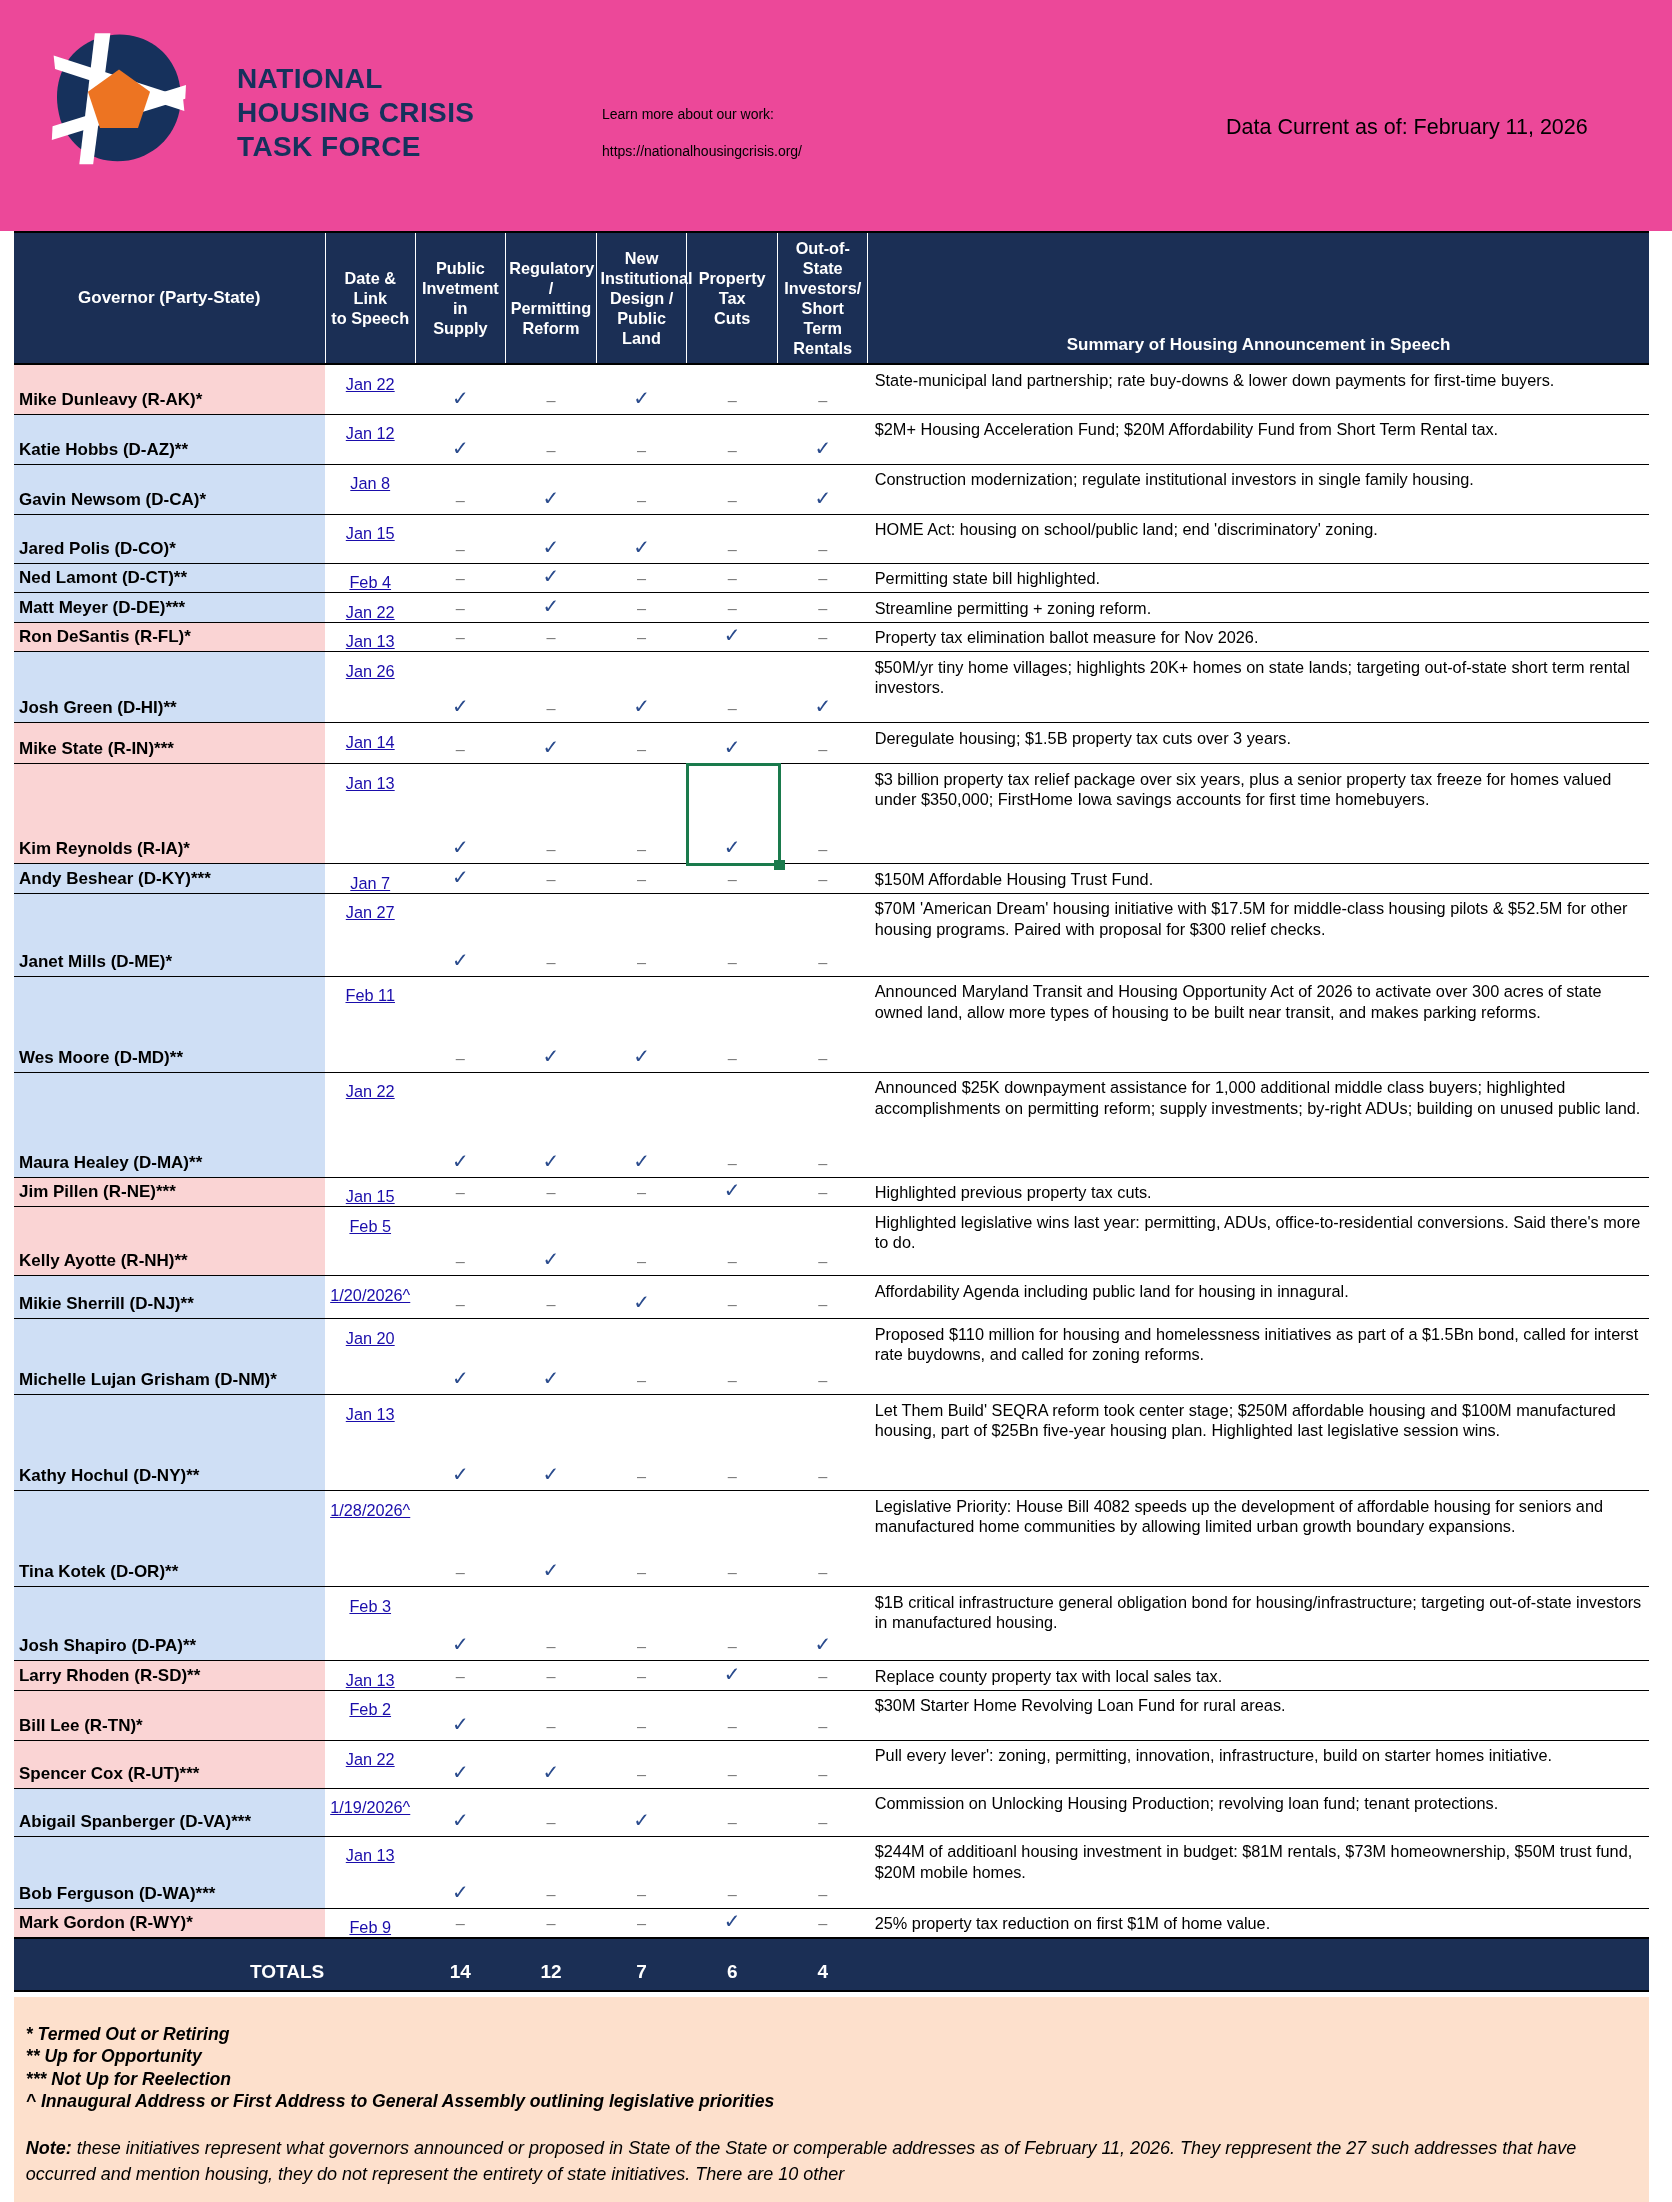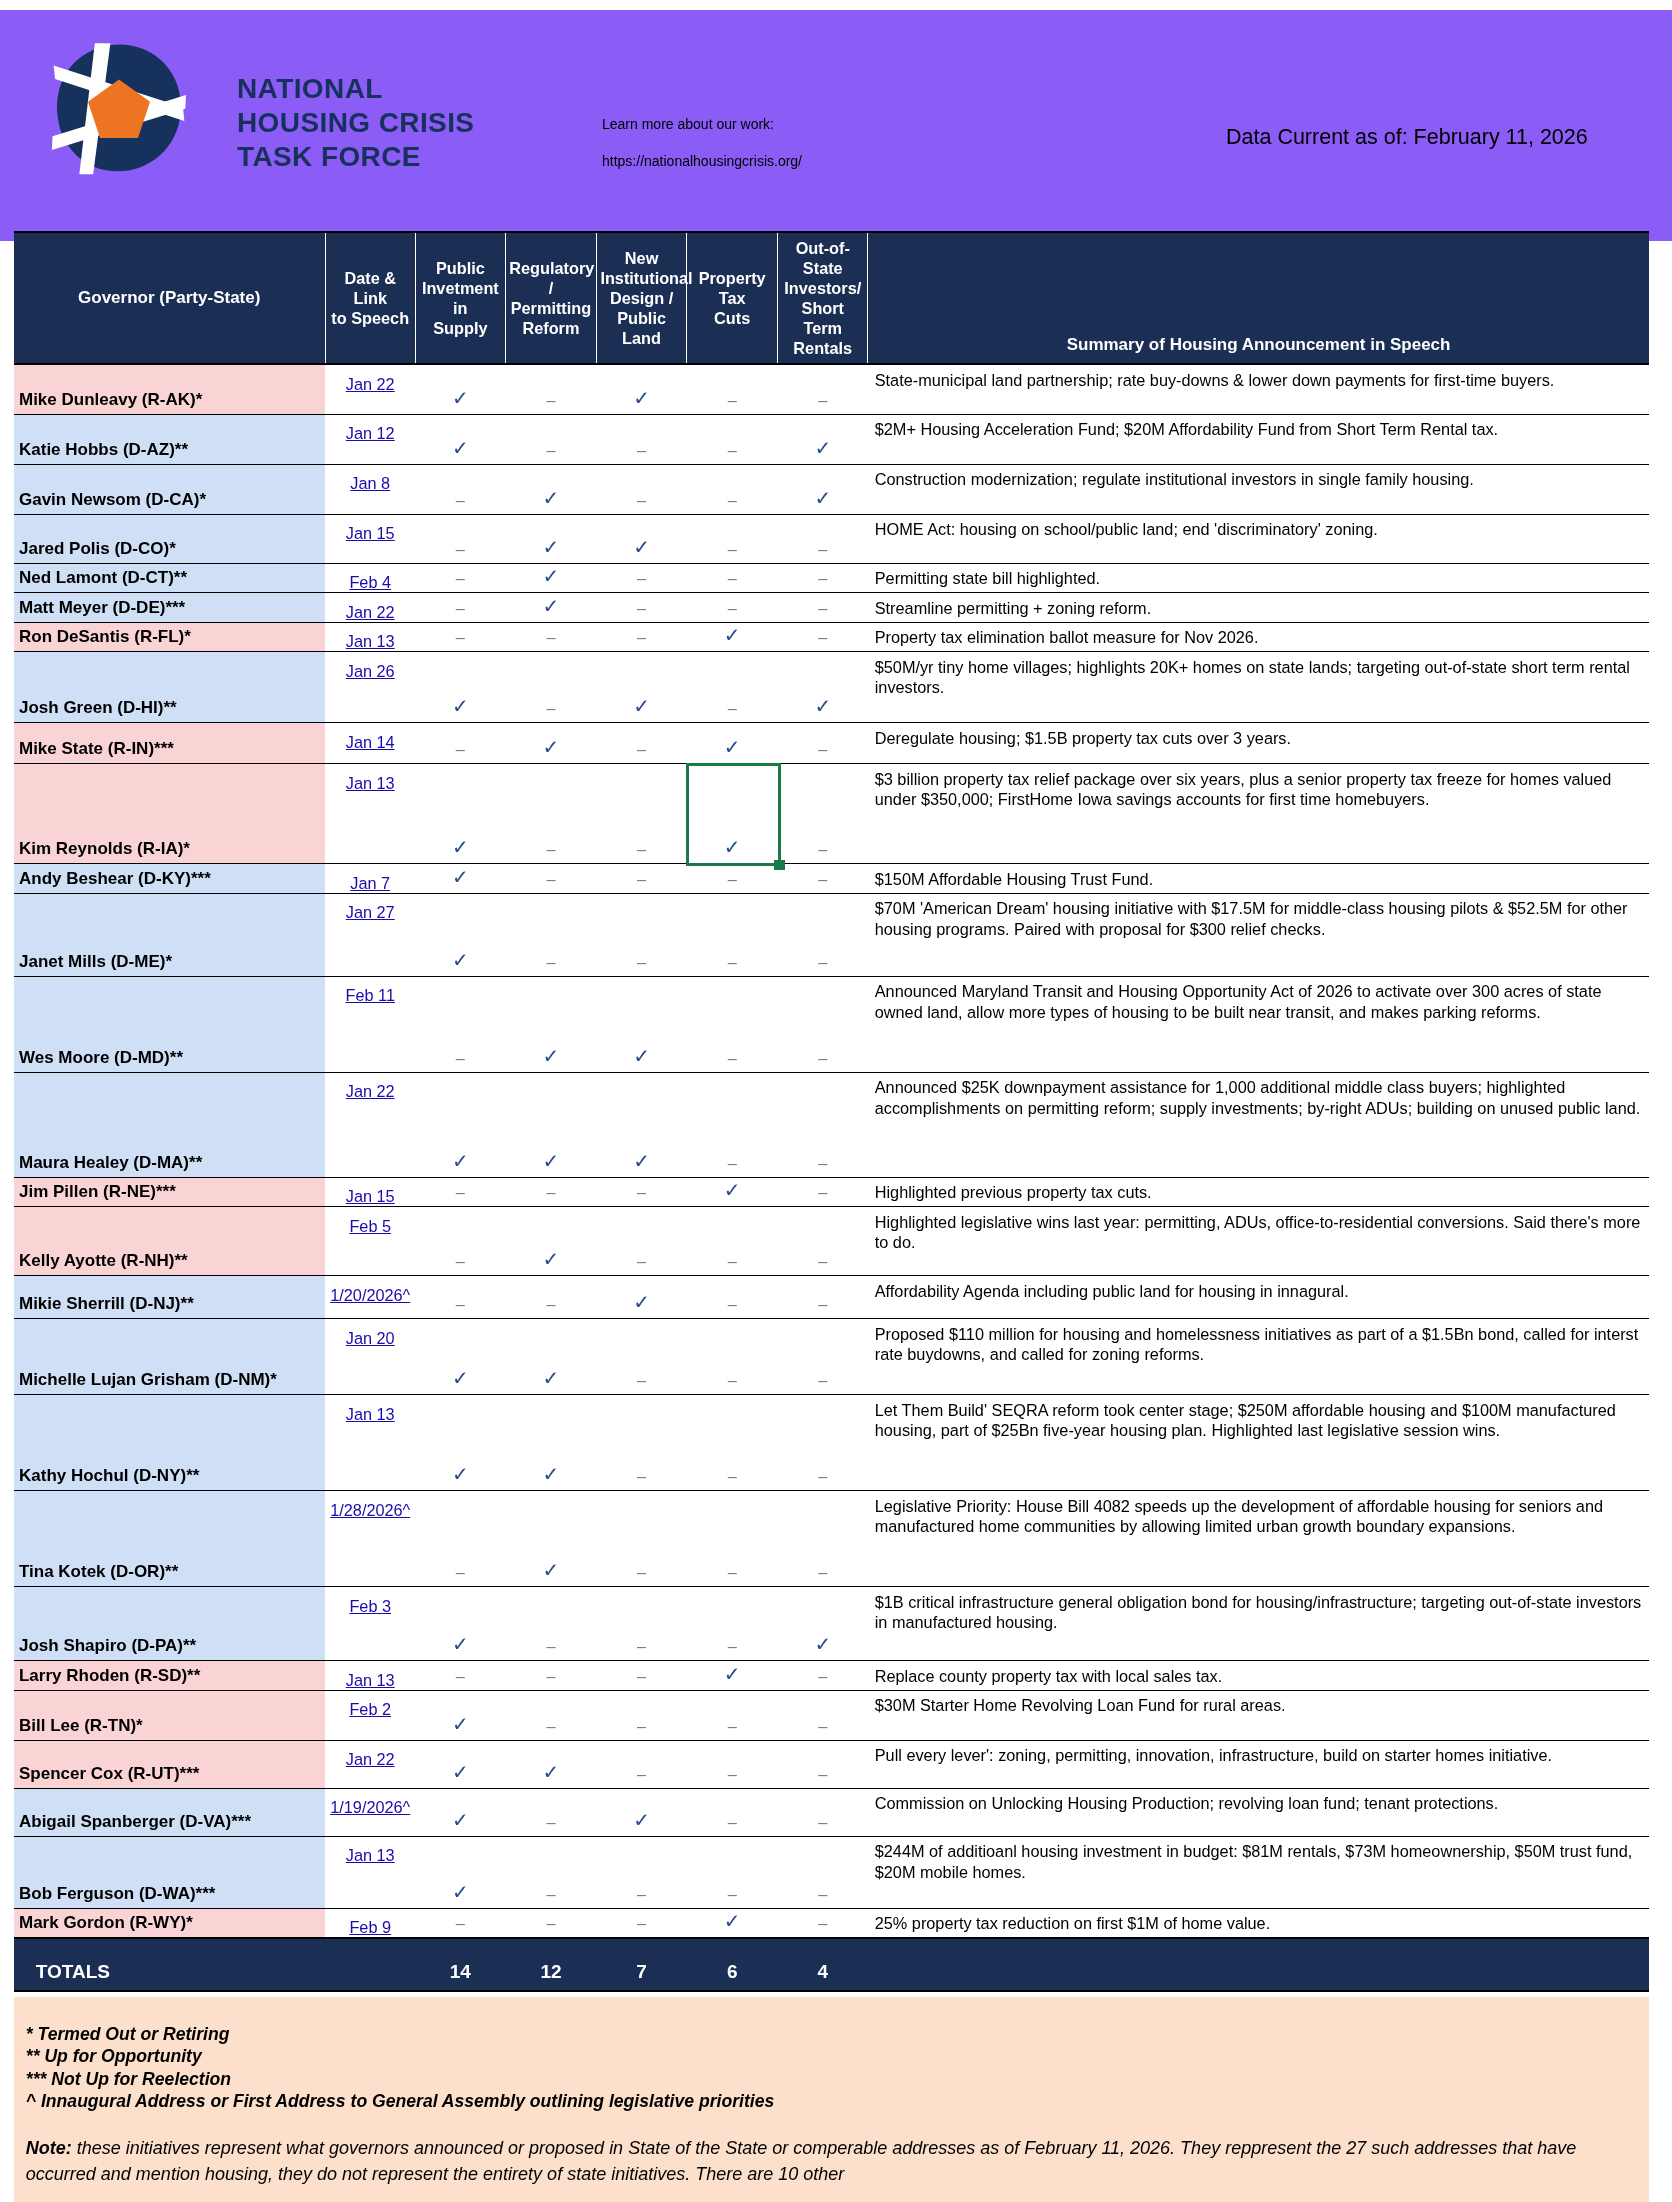"NATIONAL" .header { background: #8b5cf6 -> #ec4899; top: 10px -> 0 }
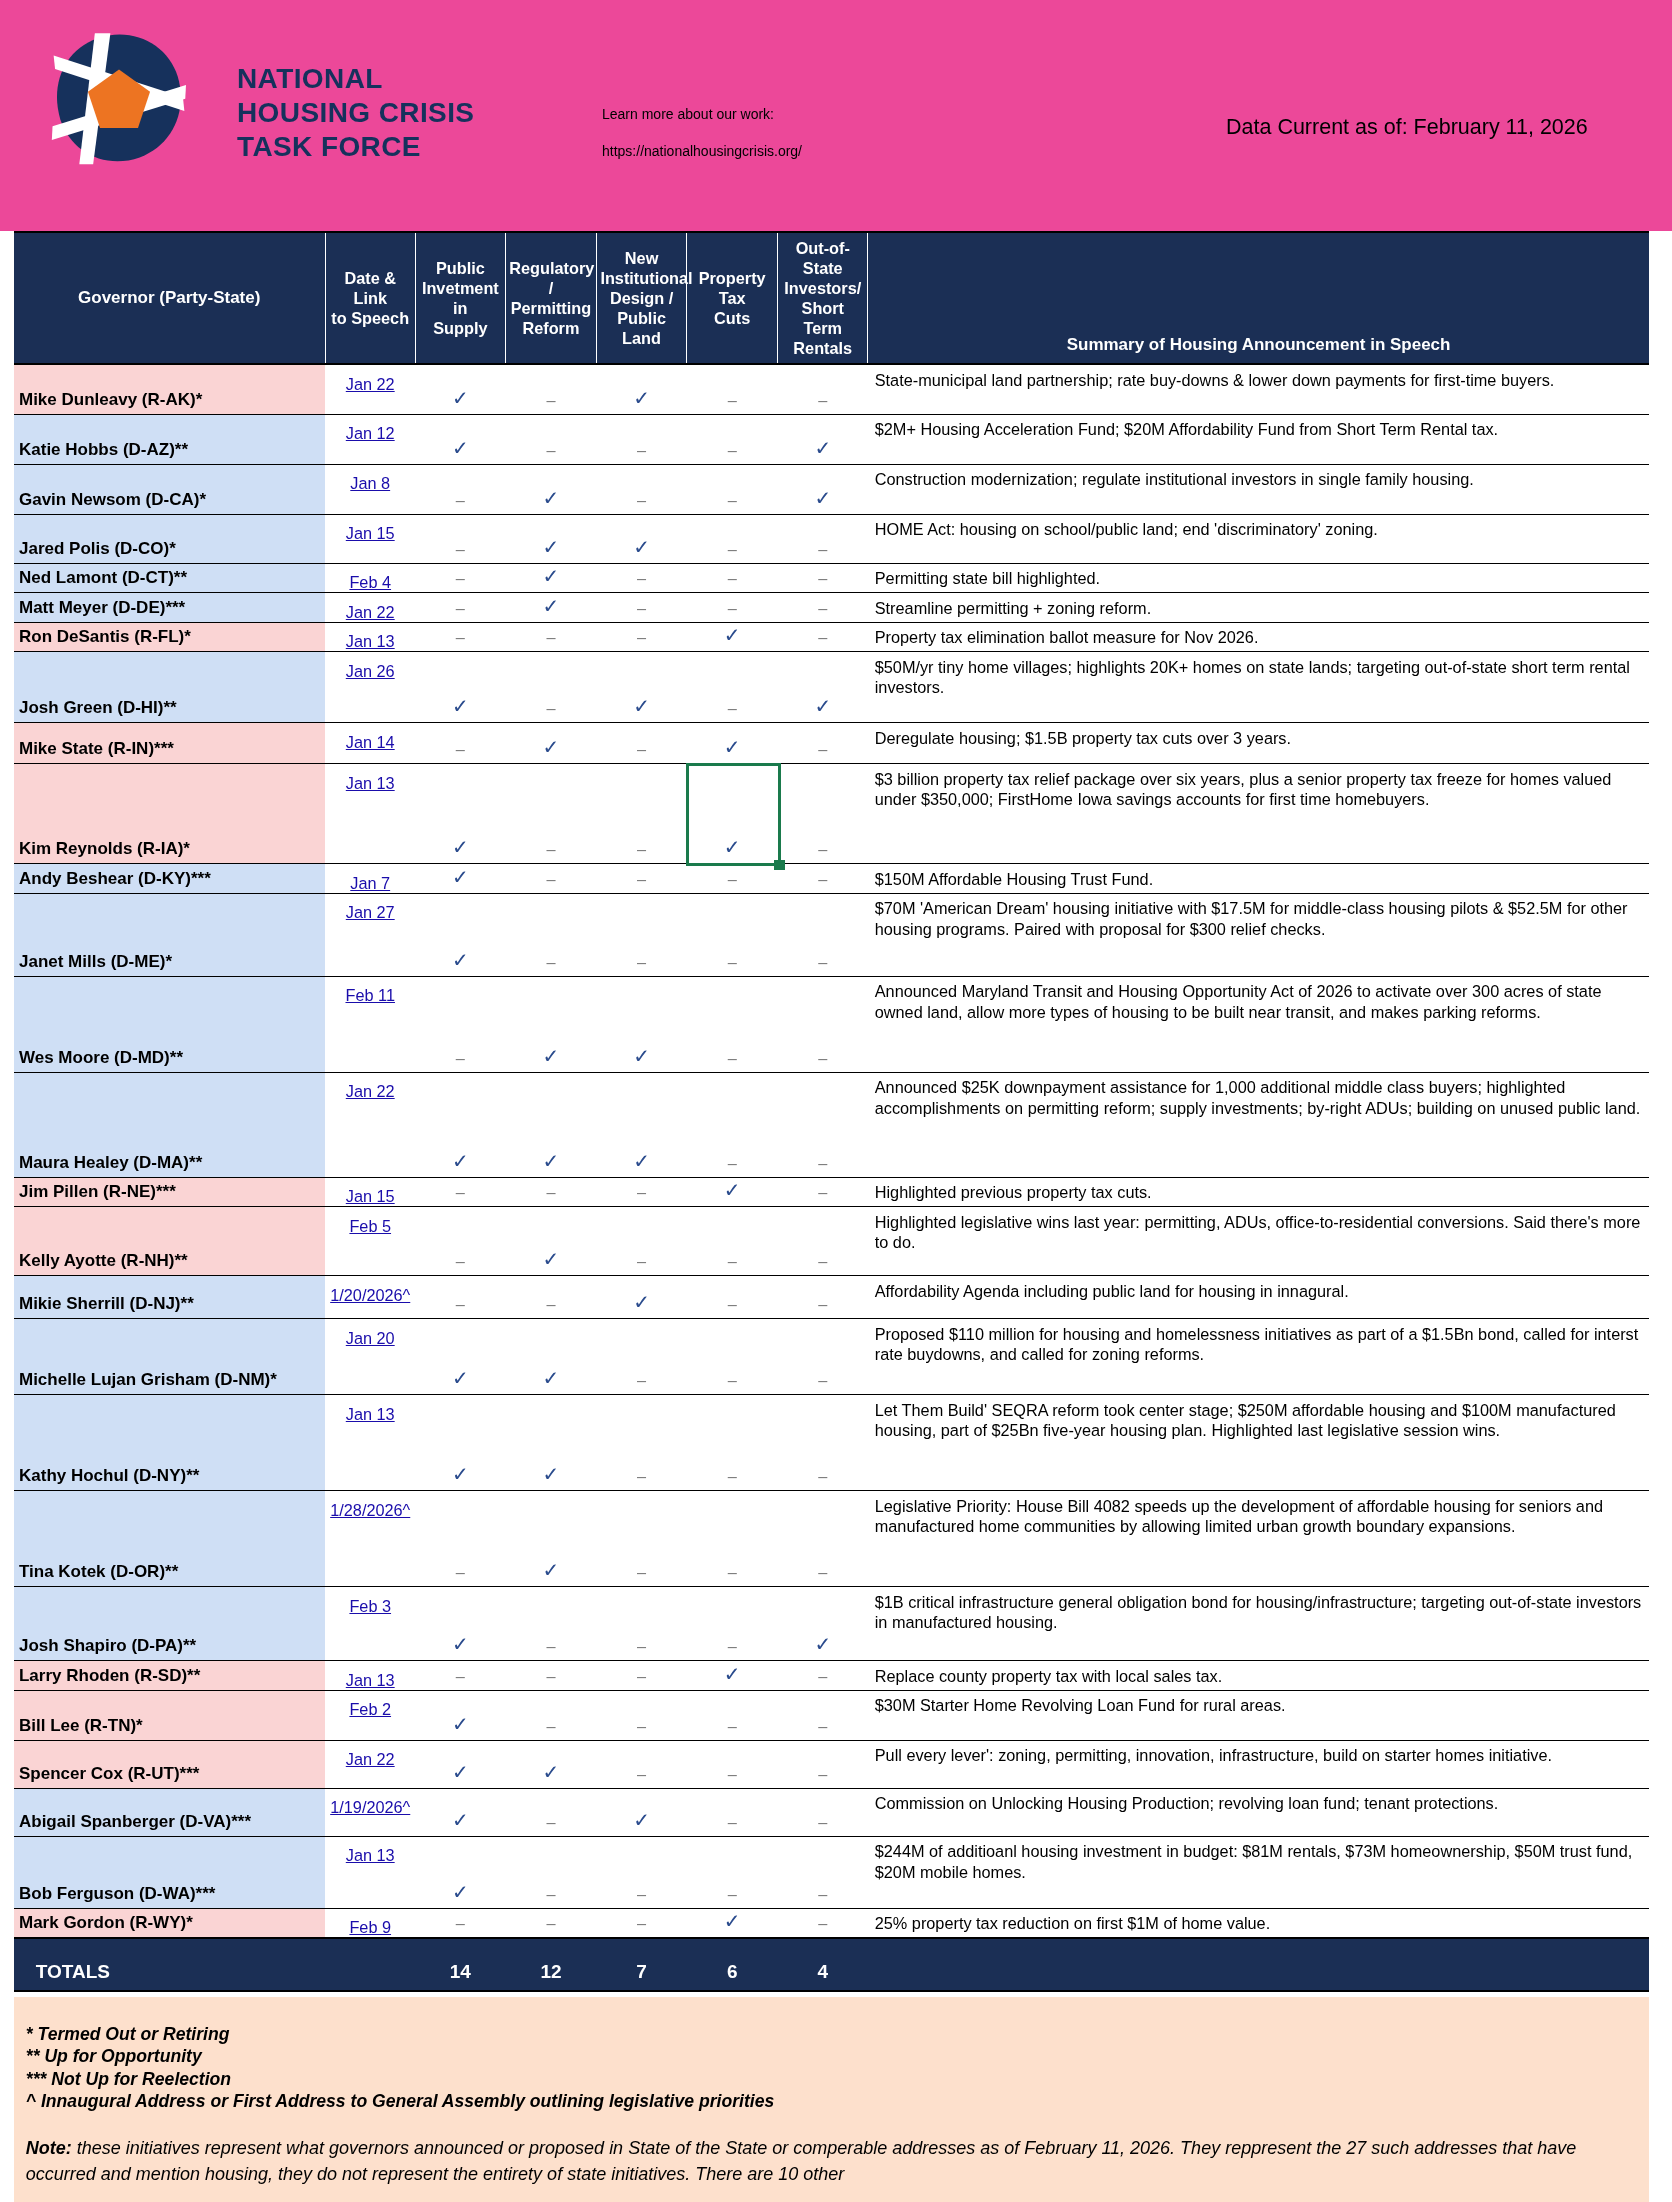"TOTALS" tfoot td.tlabel { text-align: left -> right }
